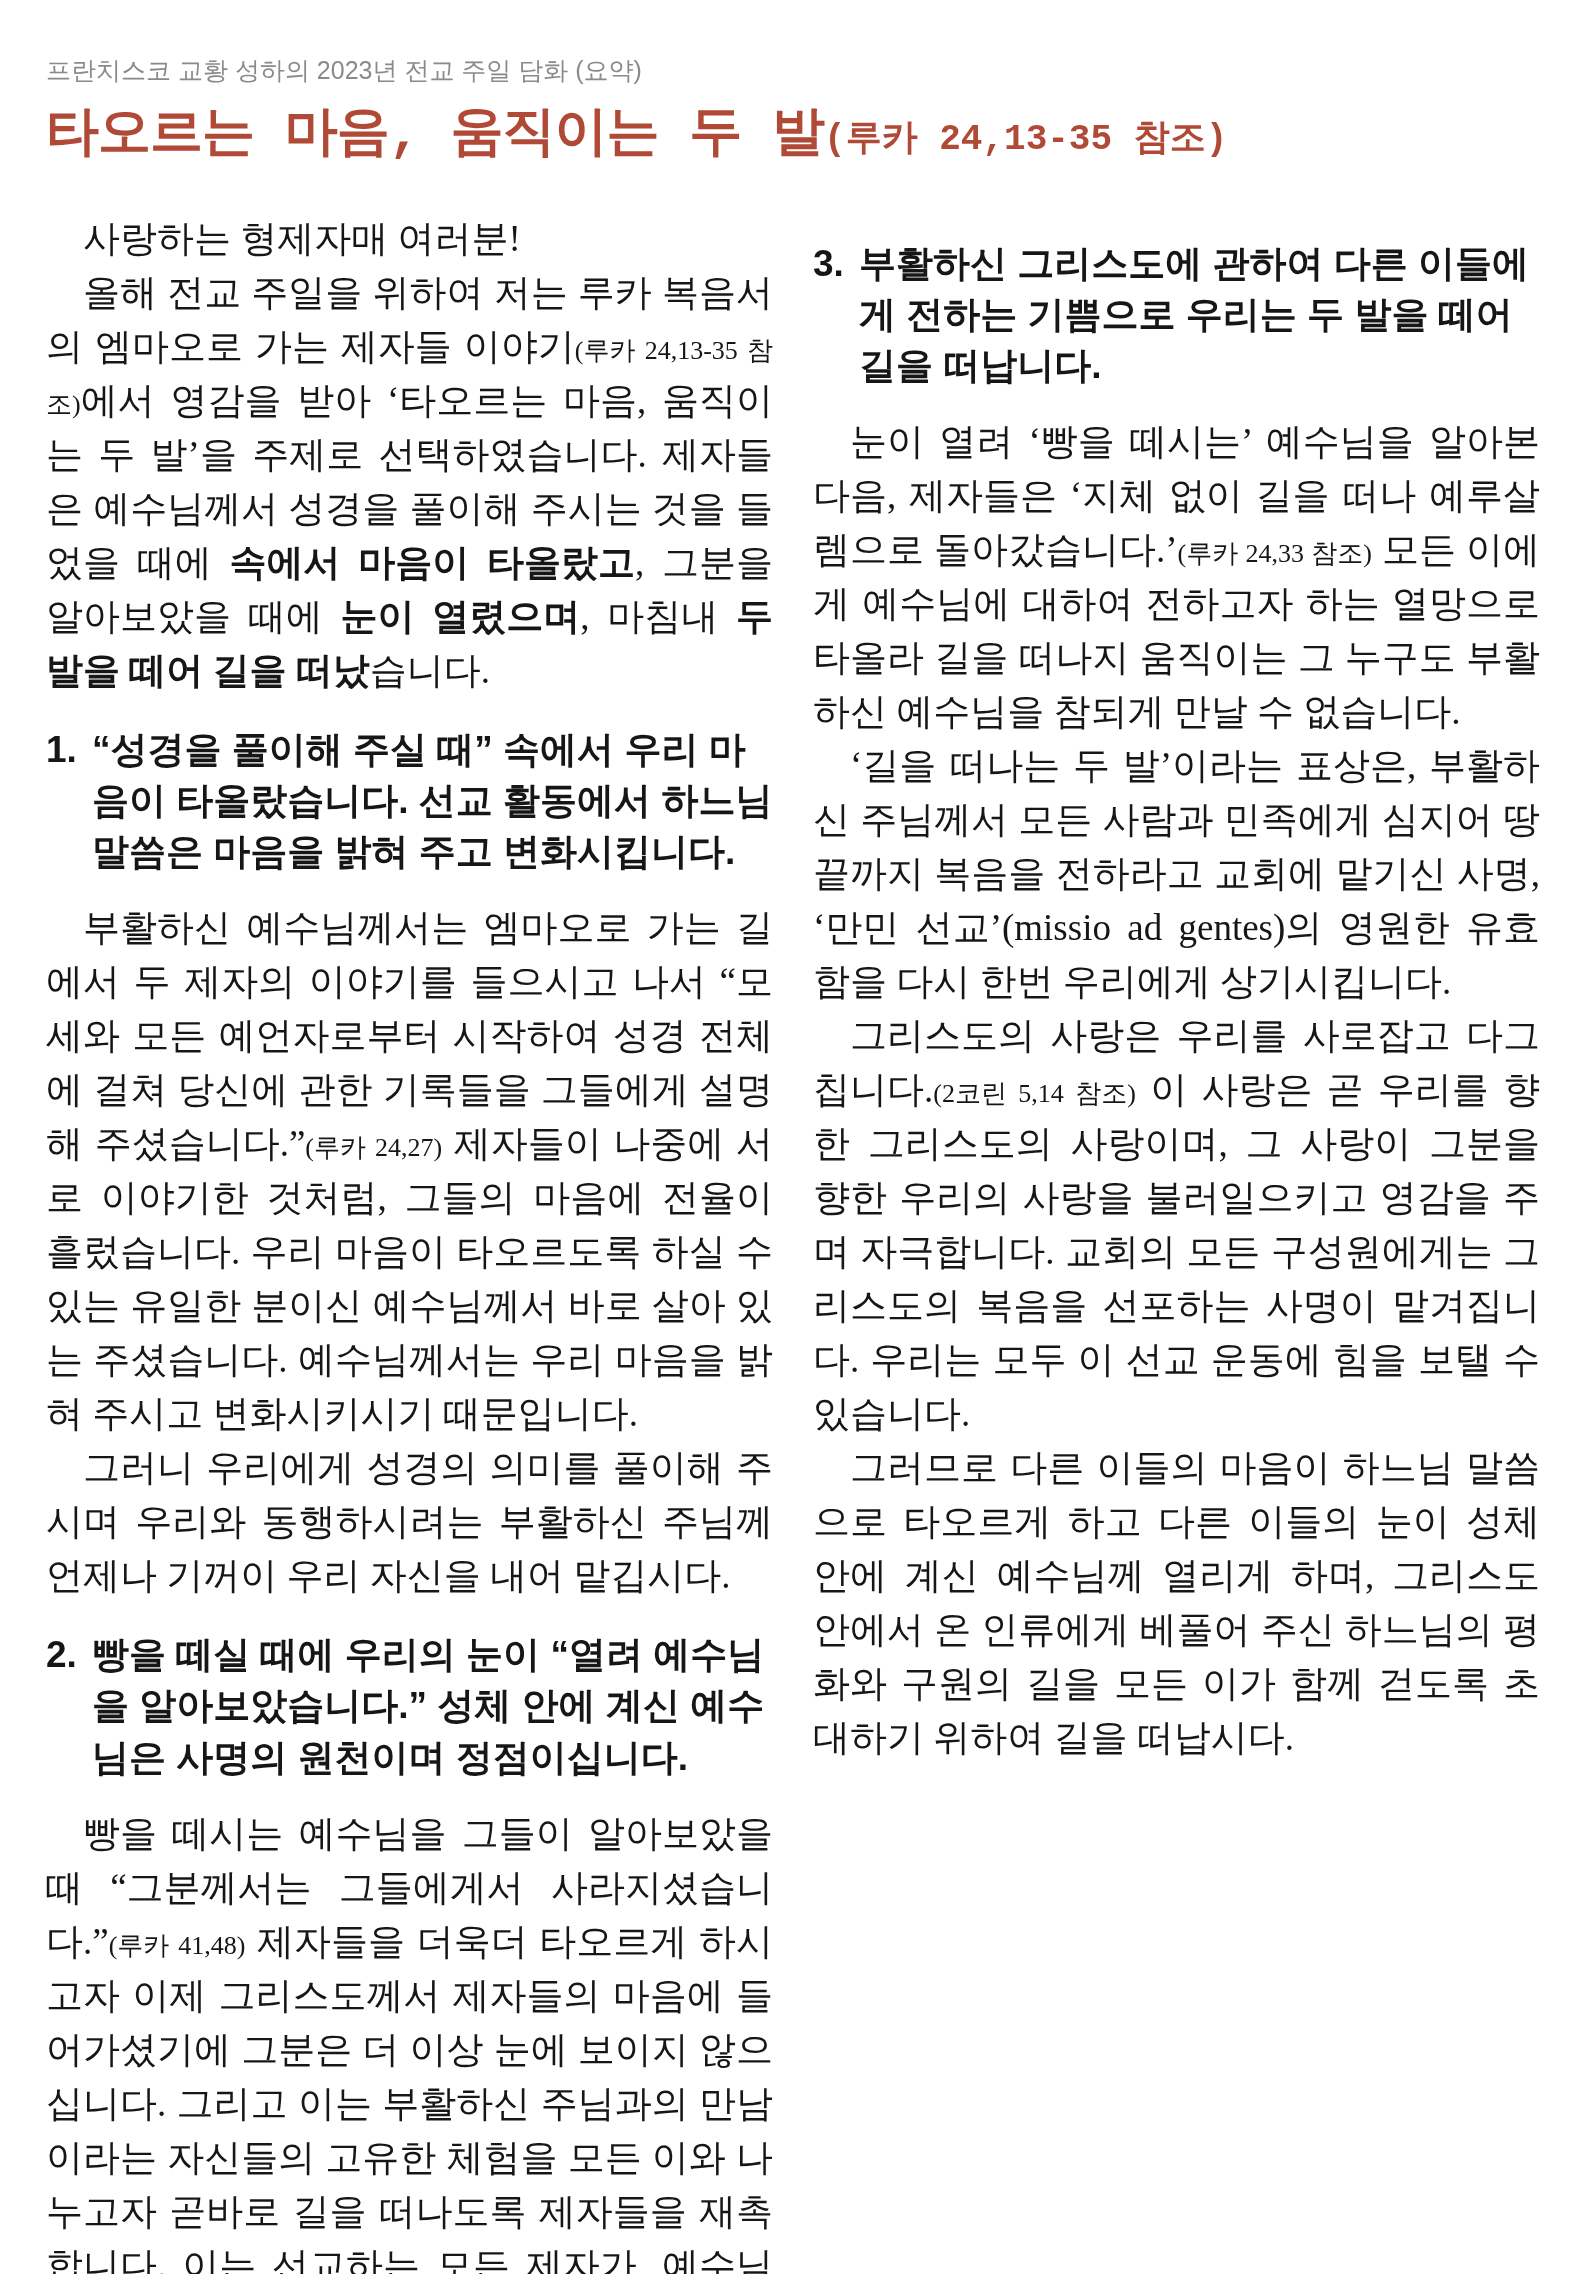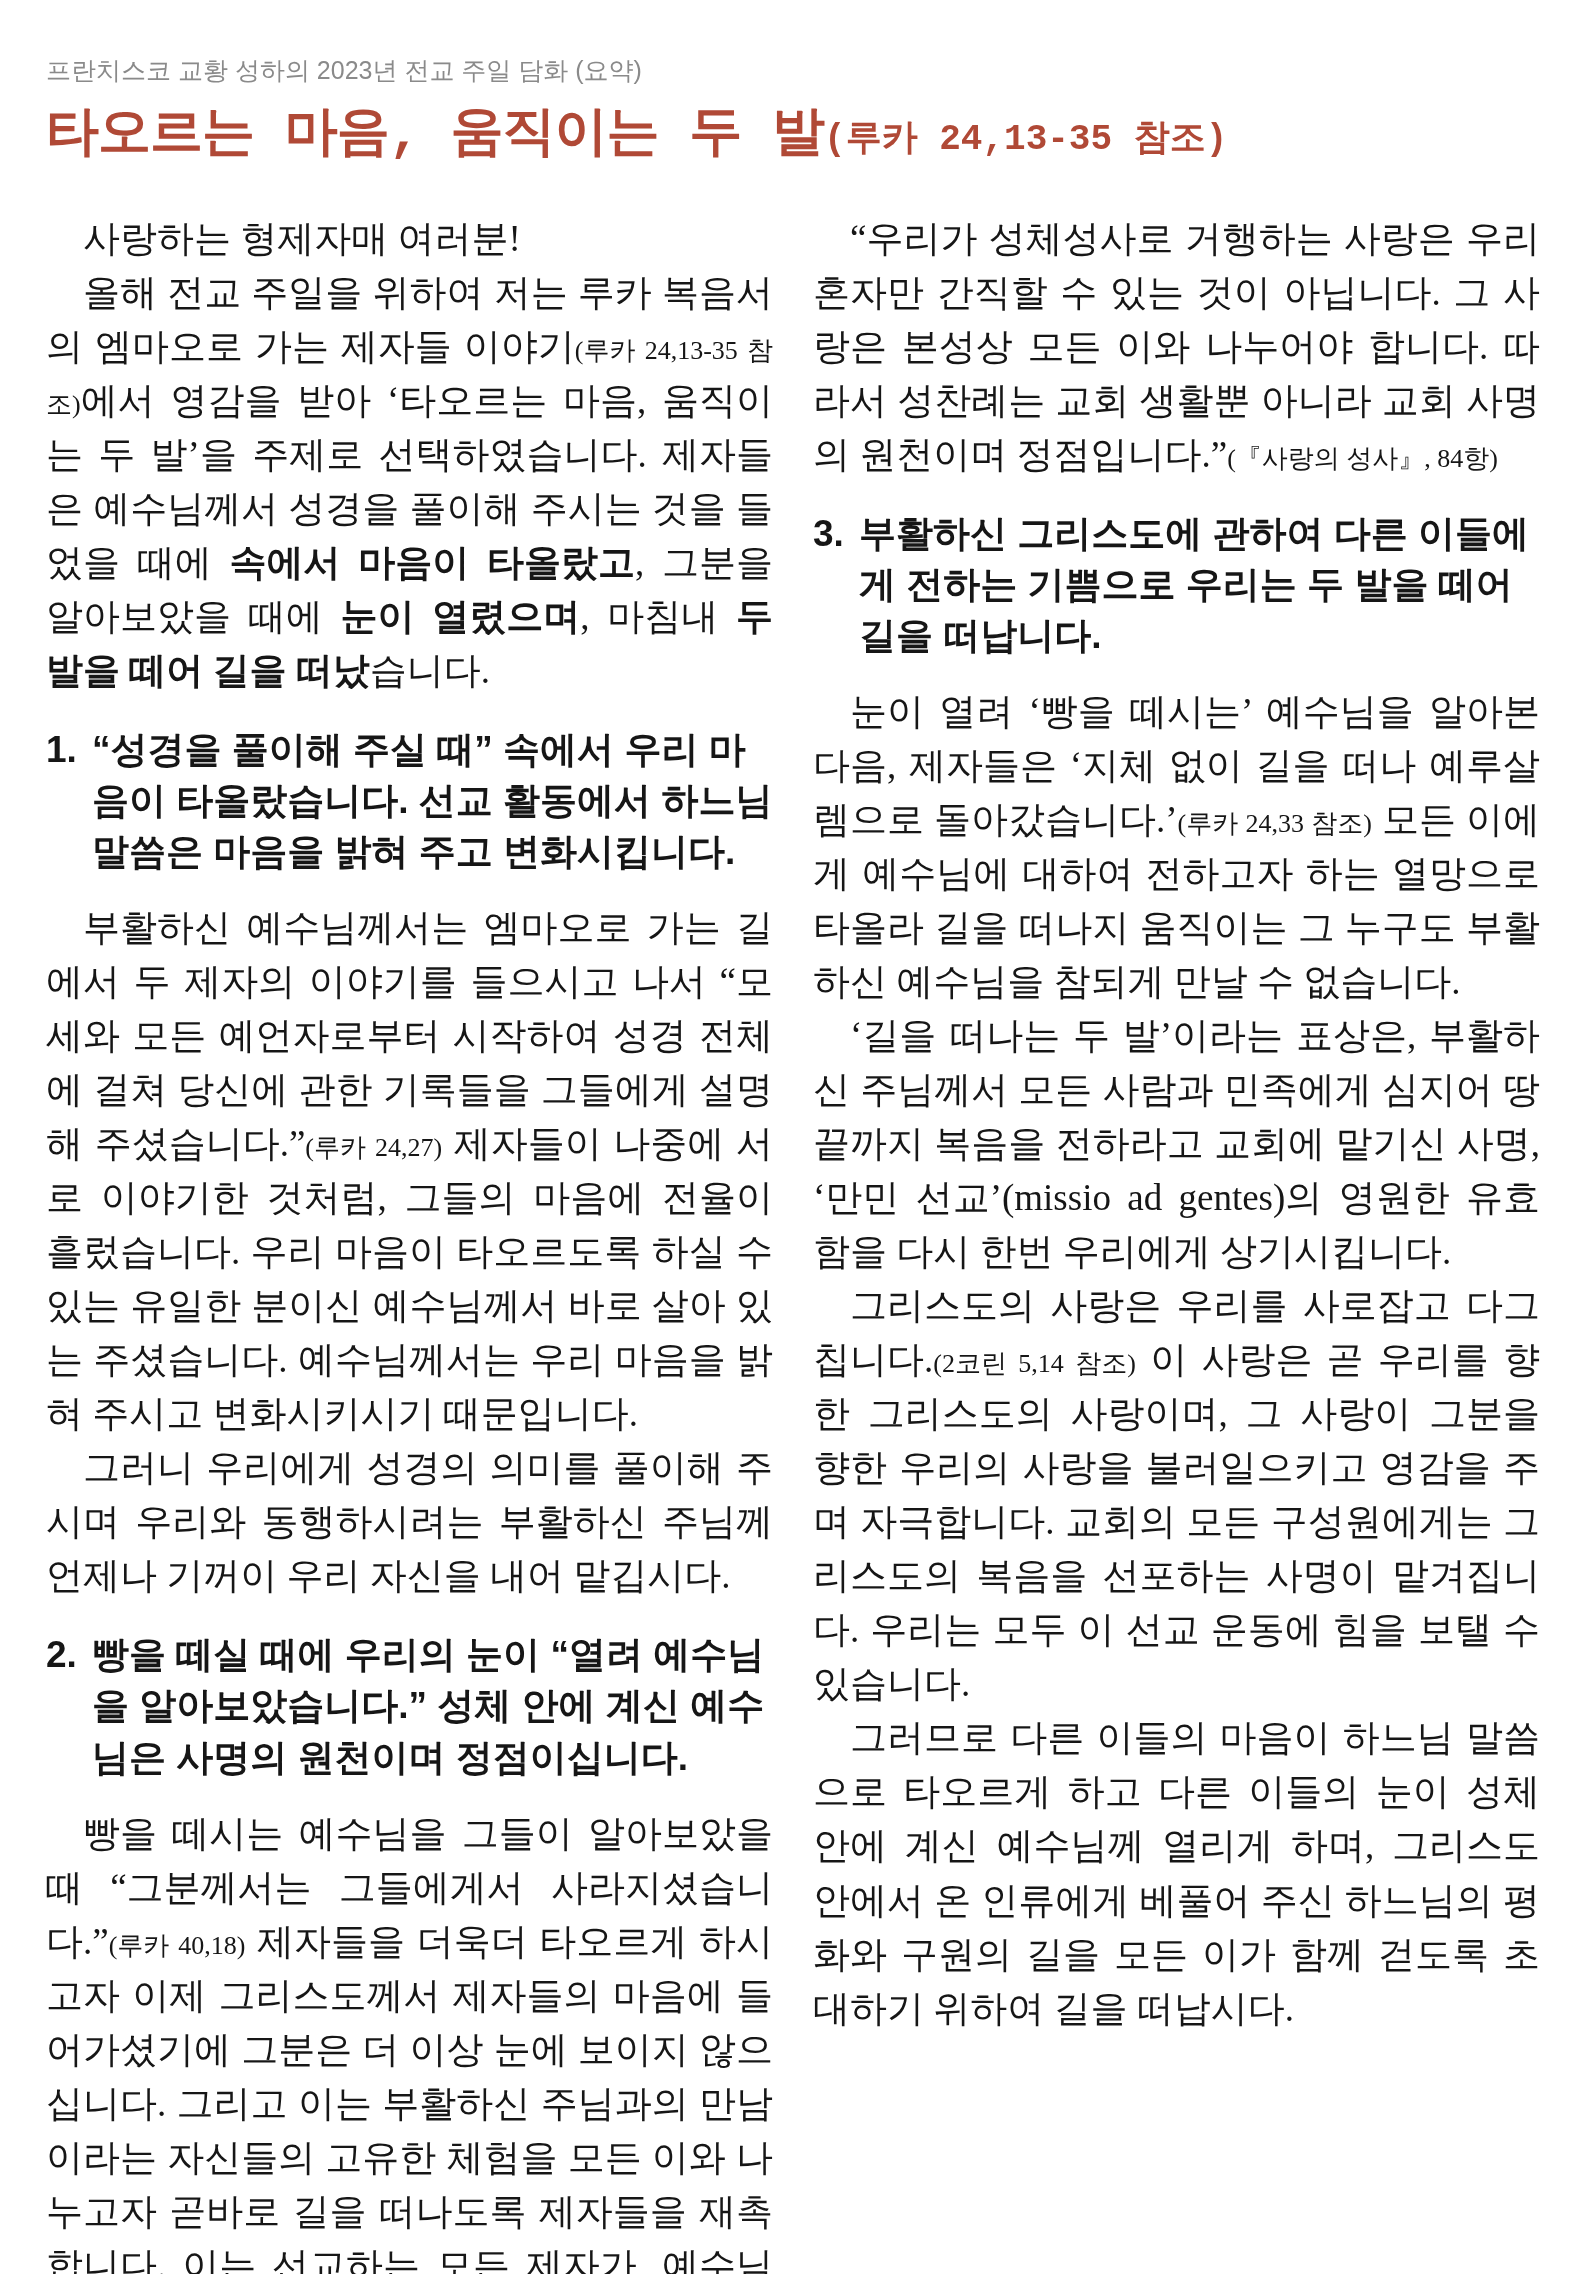"“우리가 성체성사로 거행하는 사랑은 우리" div.block { html: <div><span>“우리가 성체성사로 거행하는 사랑은 우리 혼자만 간직할 수 있는 것이 아닙니다. 그 사랑은 본성상 모든 이와 나누어야 합니다. 따라서 성찬례는 교회 생활뿐 아니라 교회 사명의 원천이며 정점입니다.”</span><span>(『사랑의 성사』, 84항)</span></div> -> none }
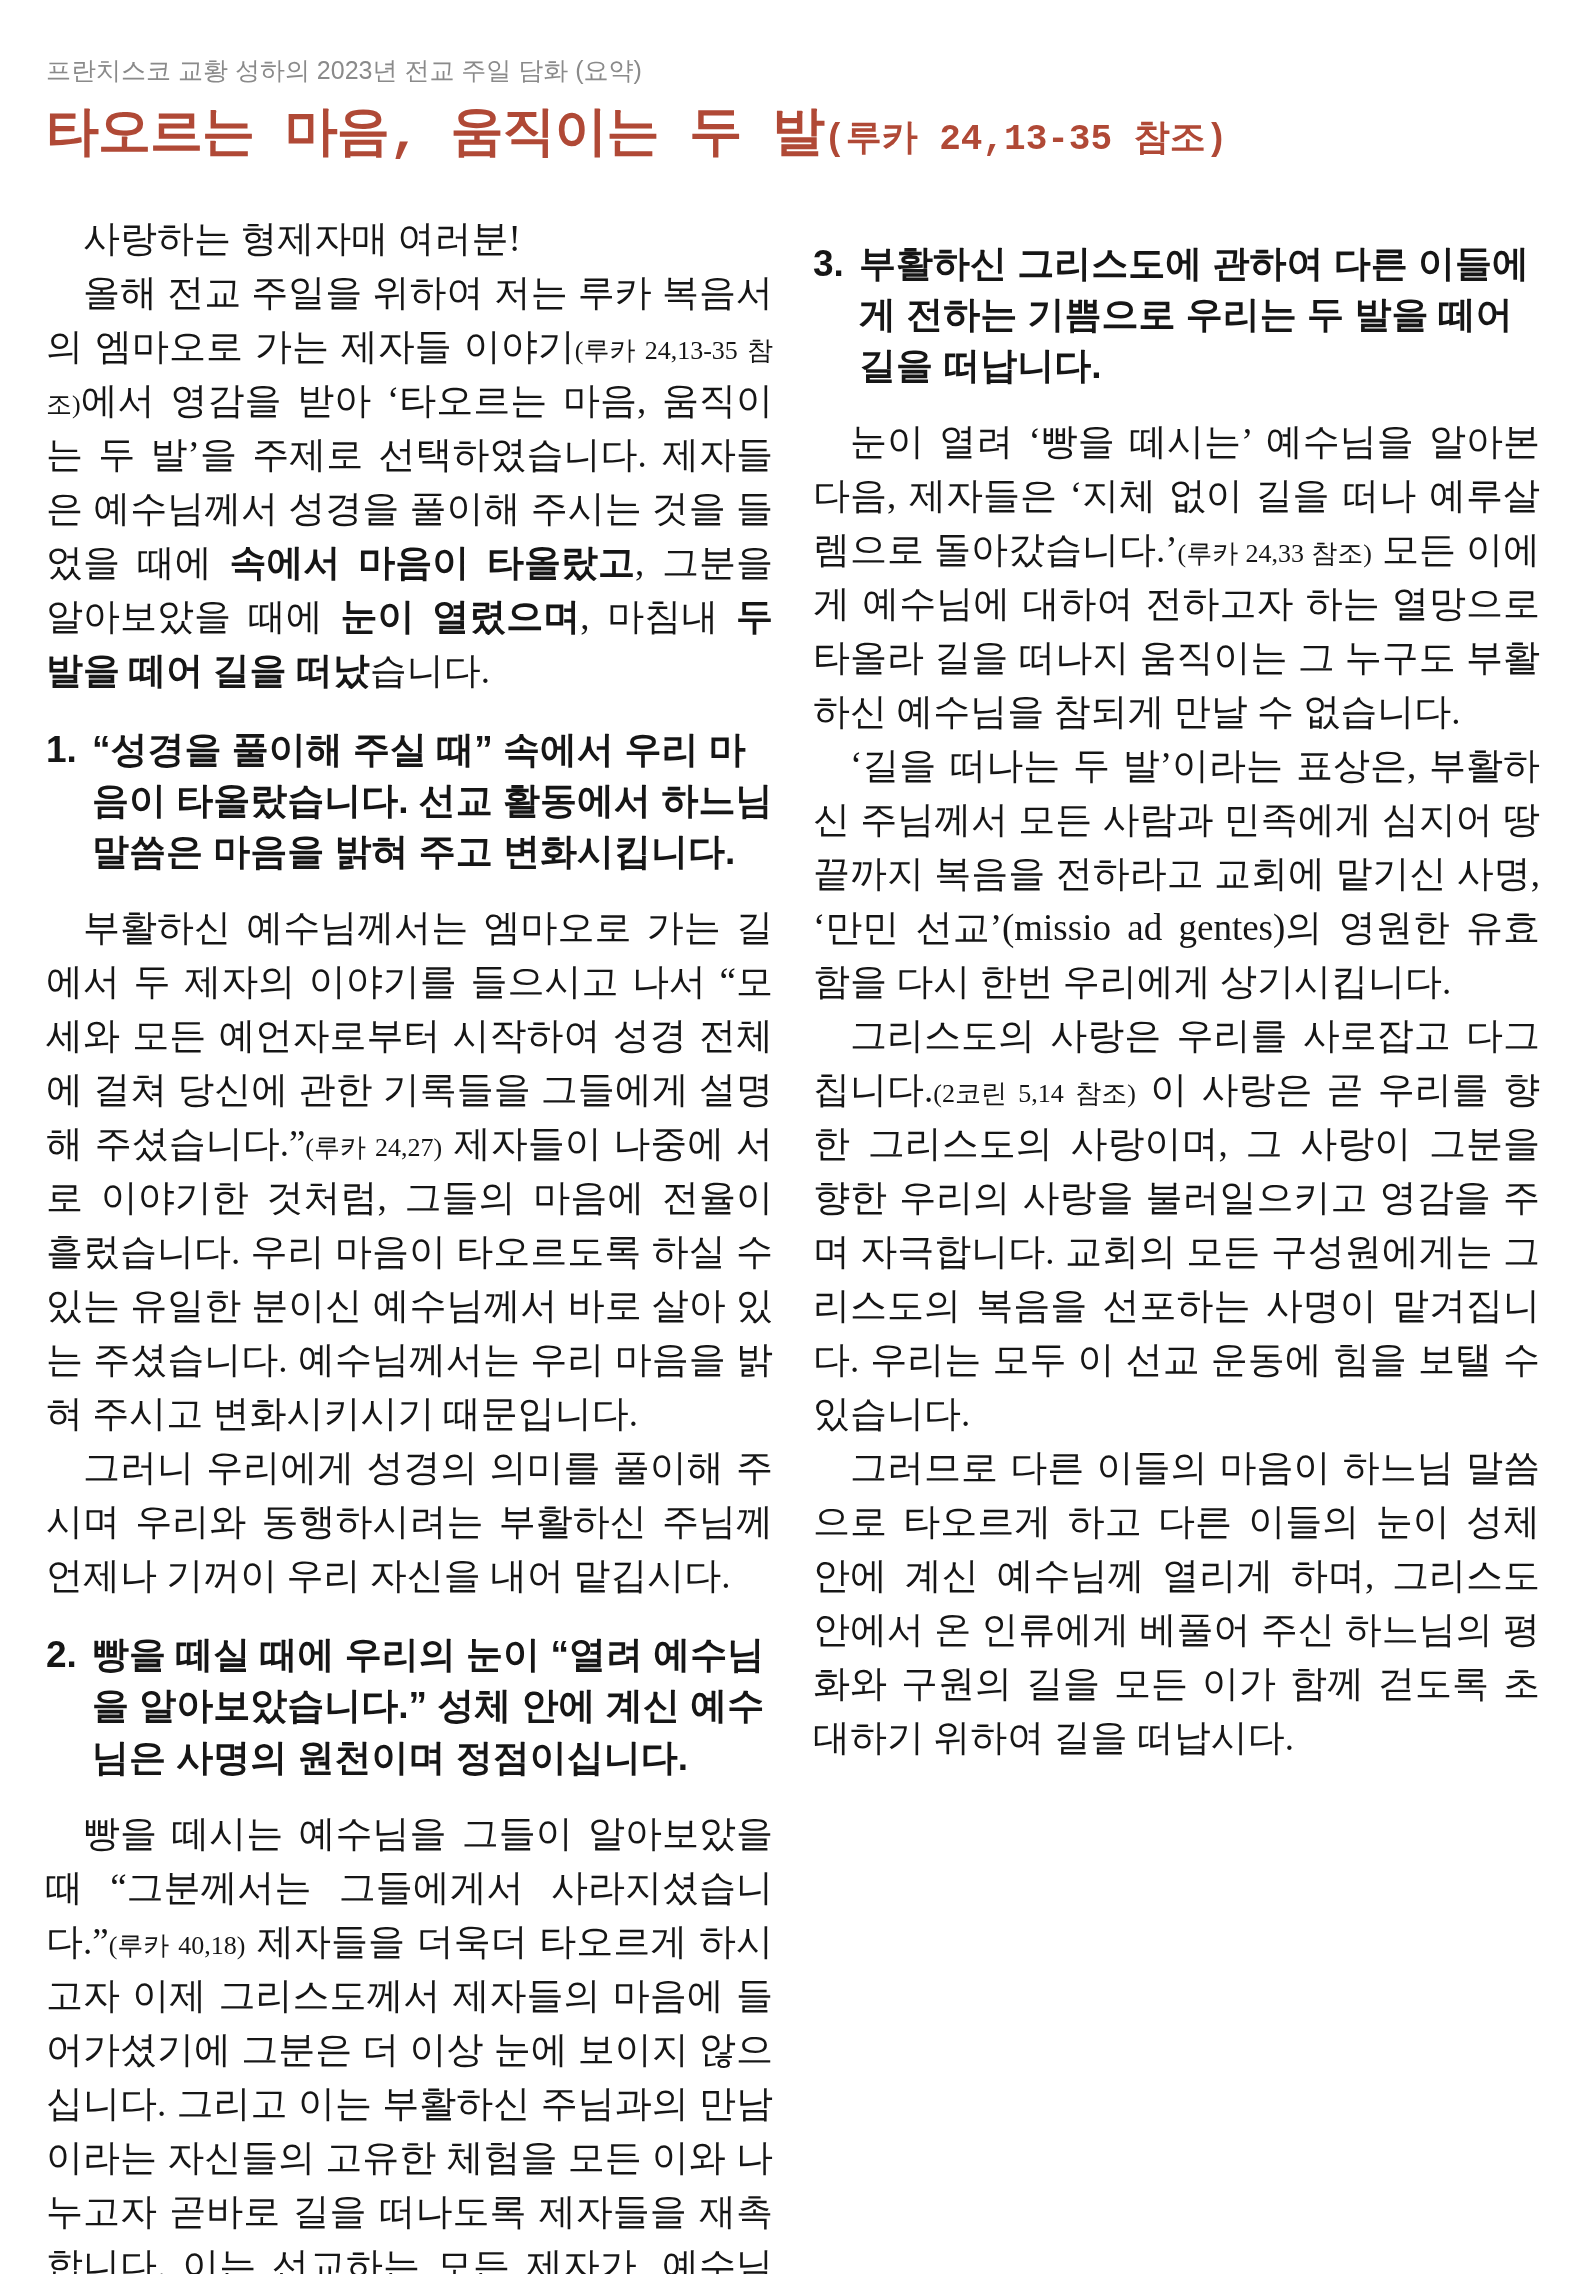"(루카 40,18)" span.seg-r { text: 40,18 -> 41,48 }
